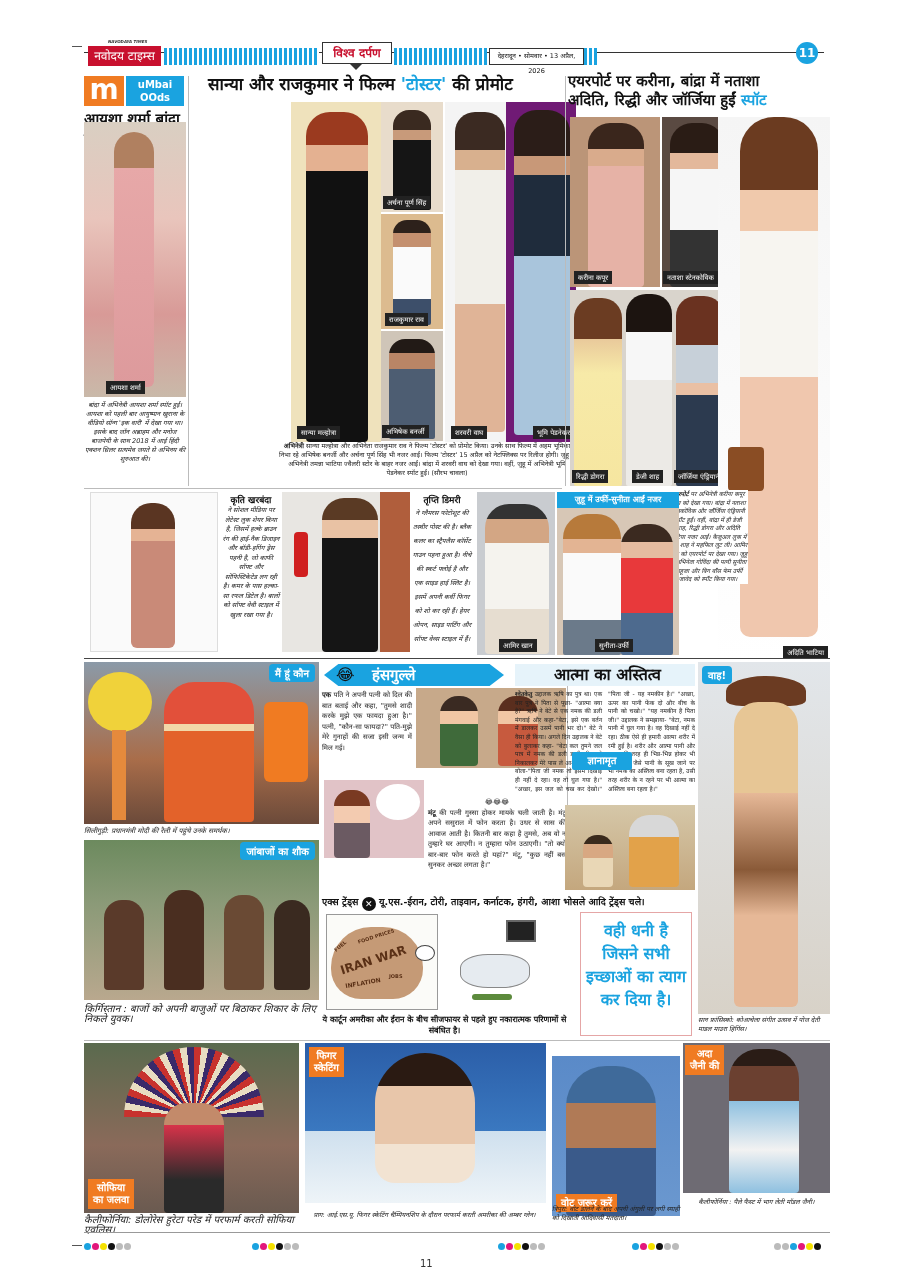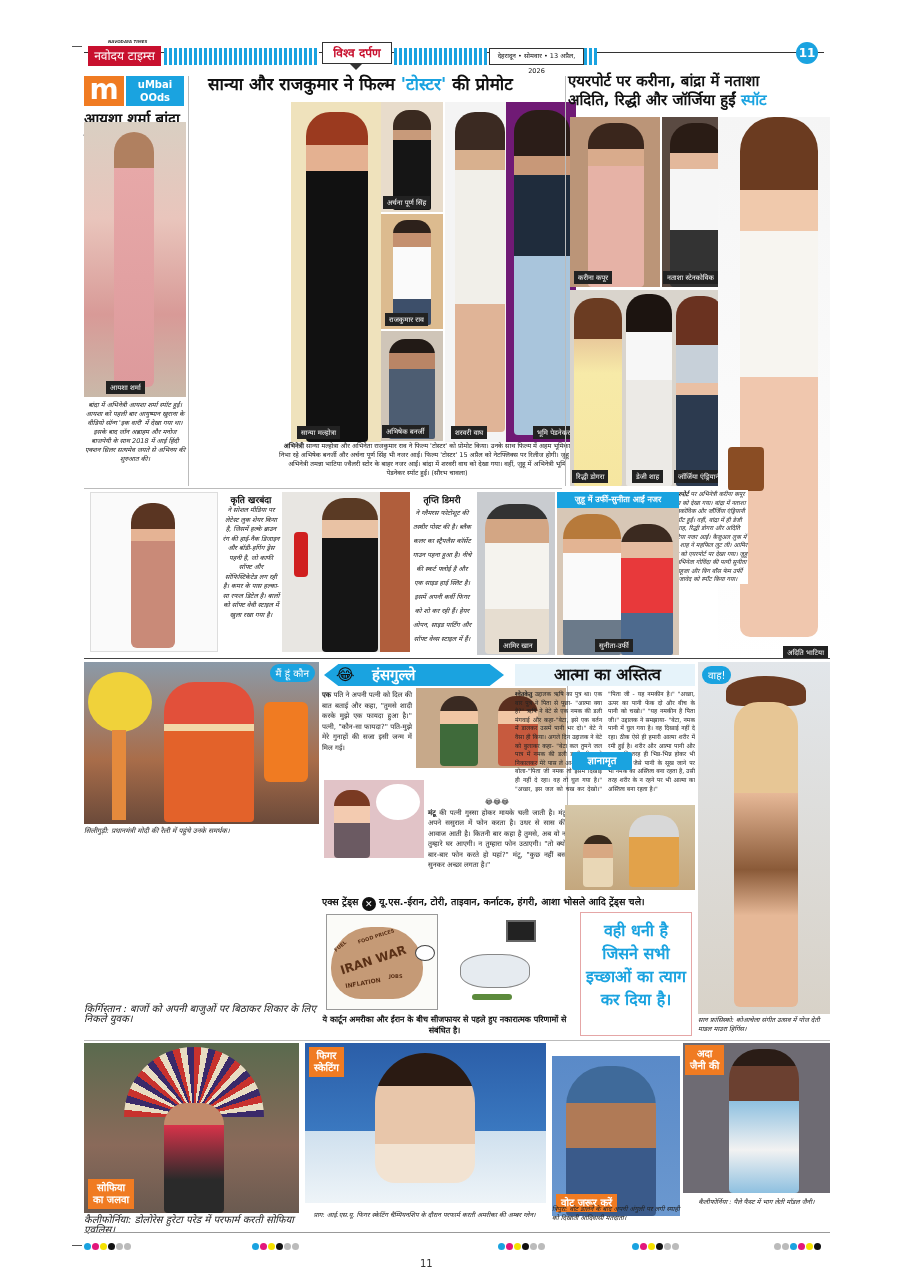"मैं हूं कौन" .badge { border-radius: 9px -> 4px; font-weight: normal -> bold }
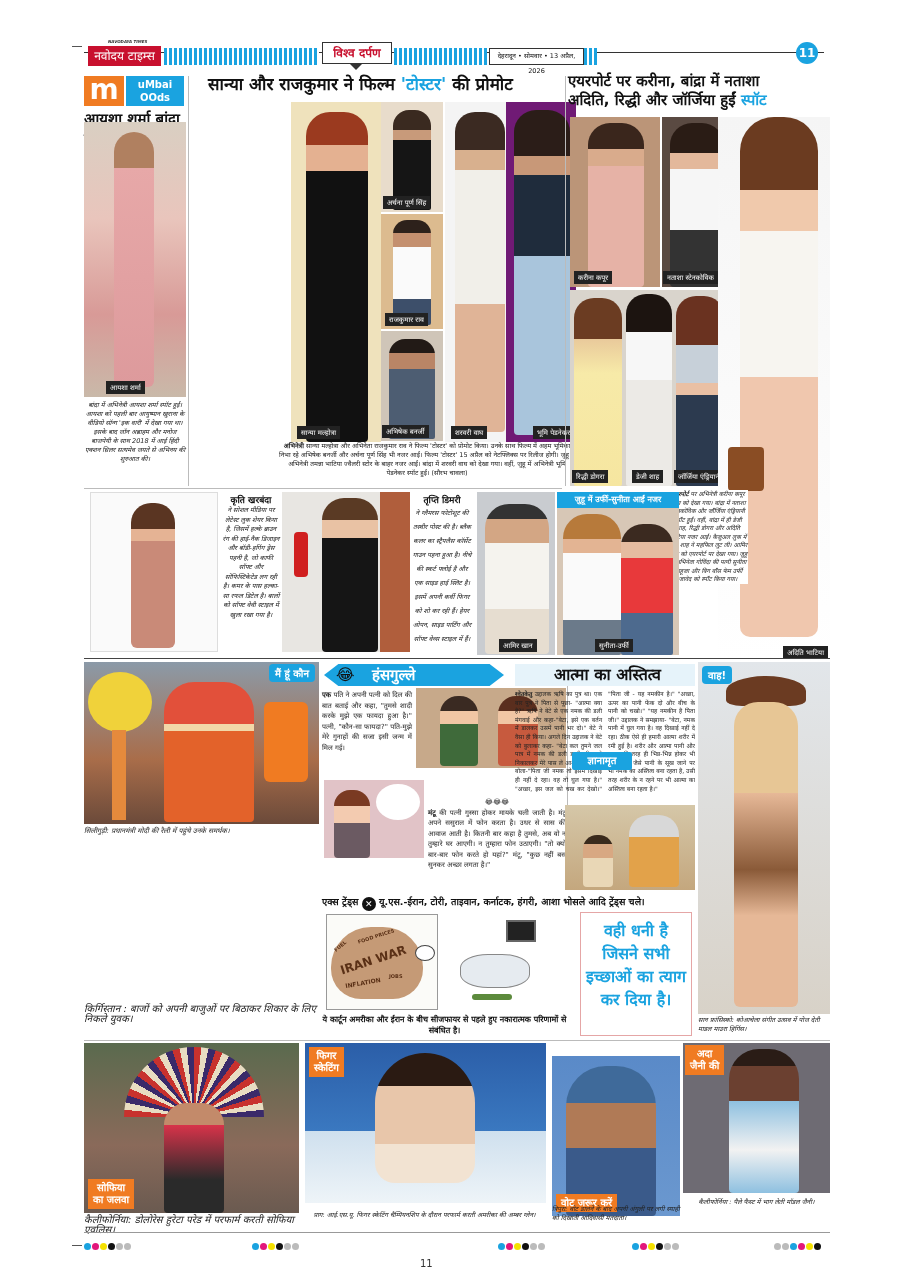"जांबाजों का शौक" div.photo { html: none -> <div> <div></div> <div></div> <div></div> <div></div> <div>जांबाजों का शौक</div> </div> }
